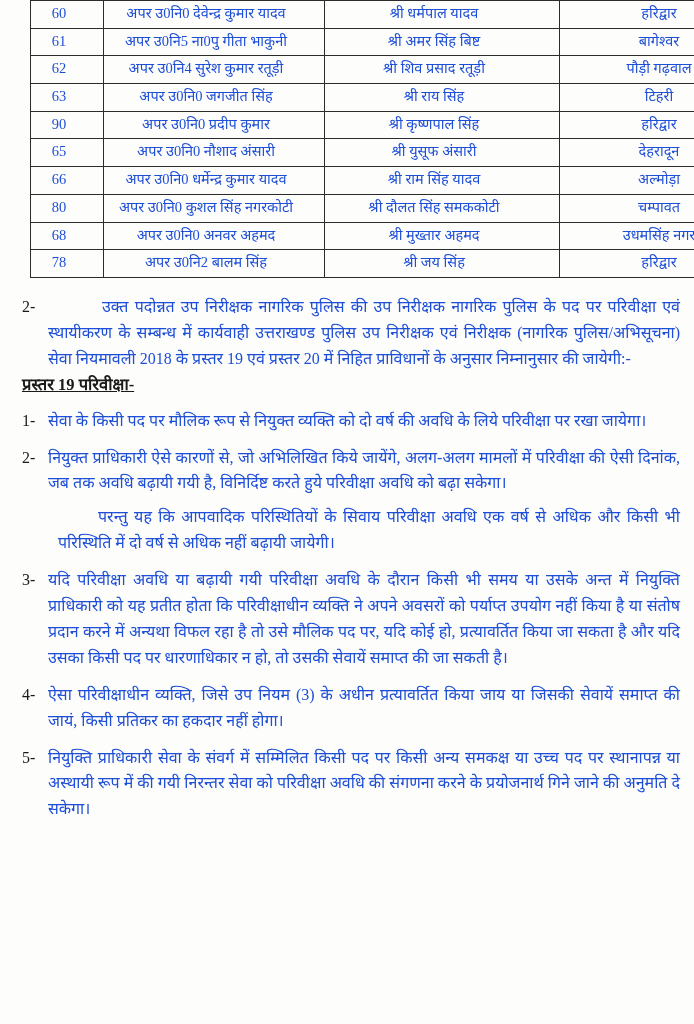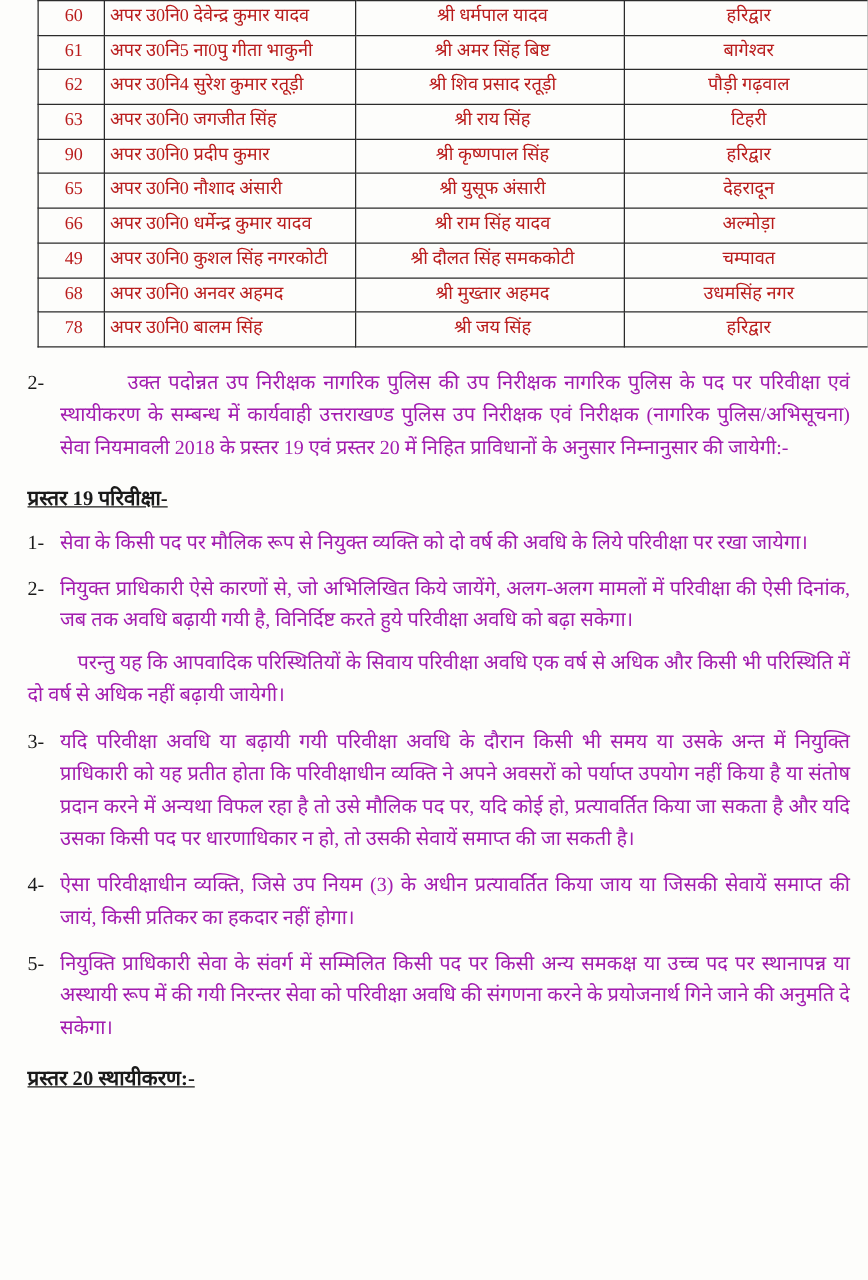"60" table.roster td { color: #b91c1c -> #1d4ed8; padding: 4px 0 5px 4px -> 4px 20px 5px 4px }
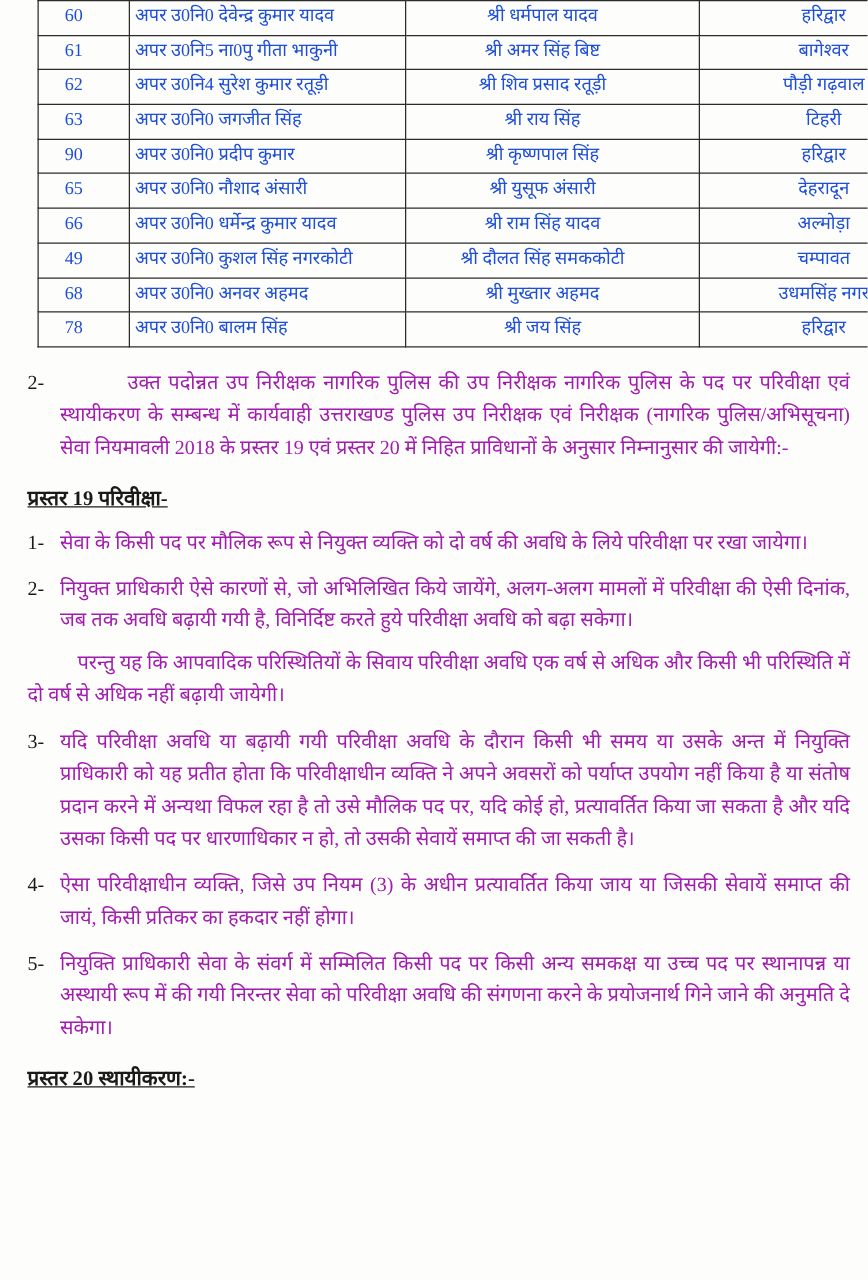"अपर उ0नि0 देवेन्द्र कुमार यादव" td.col-post { text-align: none -> center }
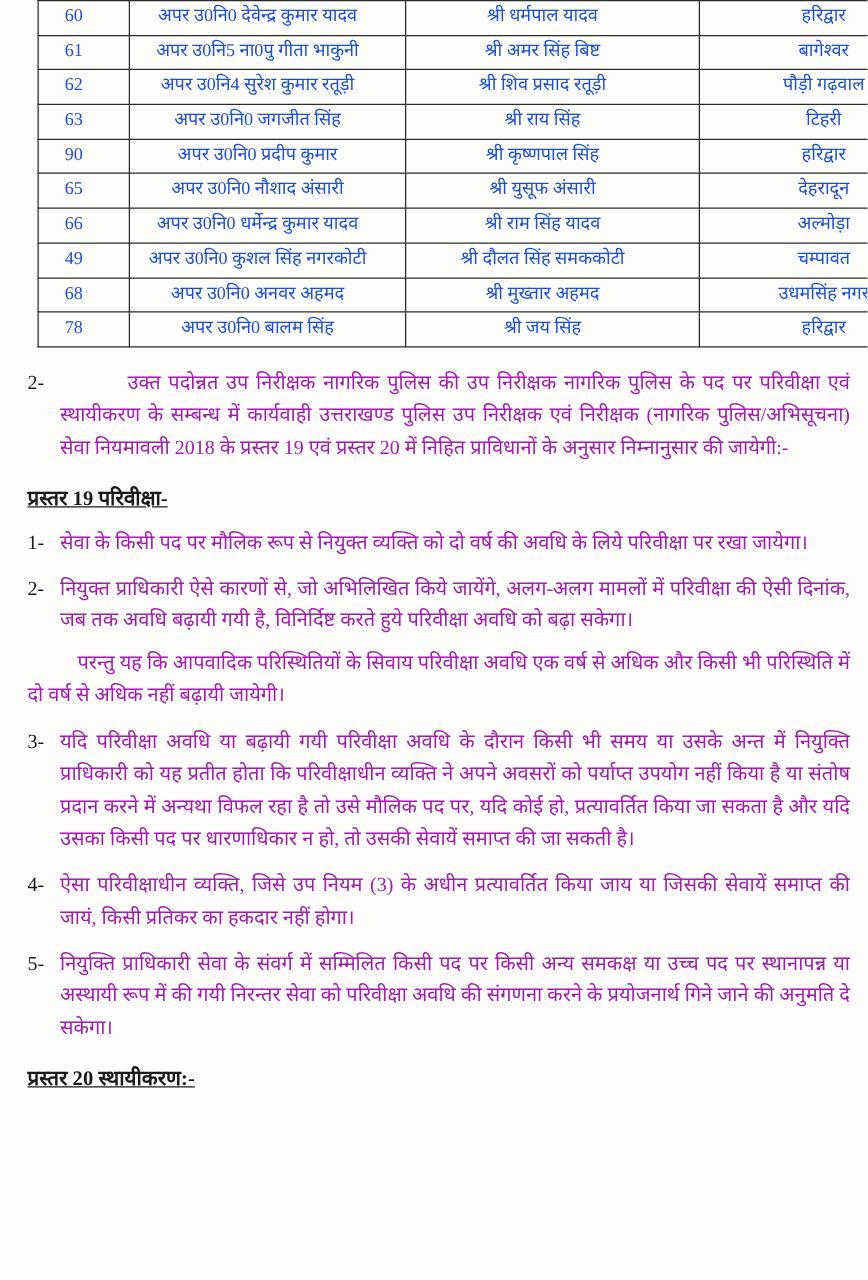"49" td.col-sn { text: 49 -> 80 }
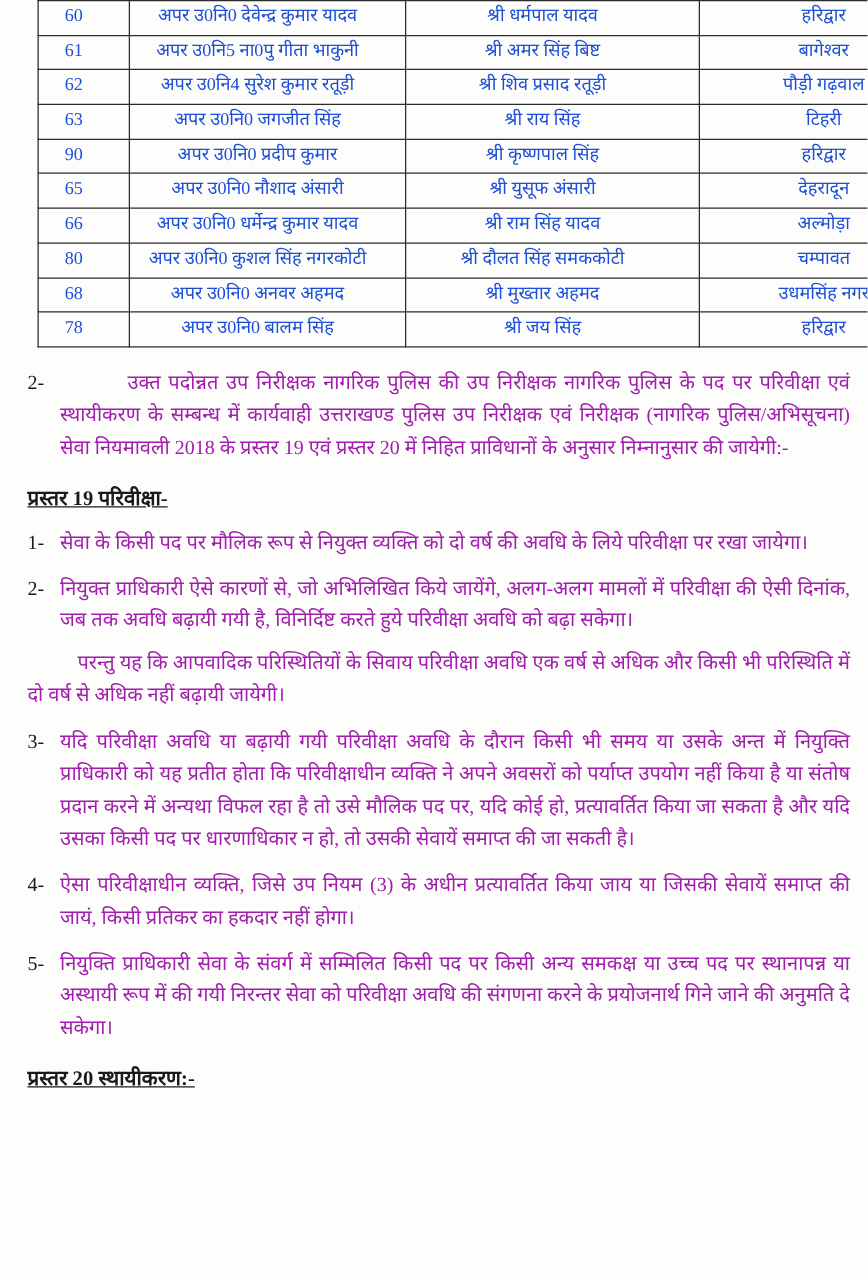"अपर उ0नि0 बालम सिंह" td.col-post { text: उ0नि0 -> उ0नि2 }
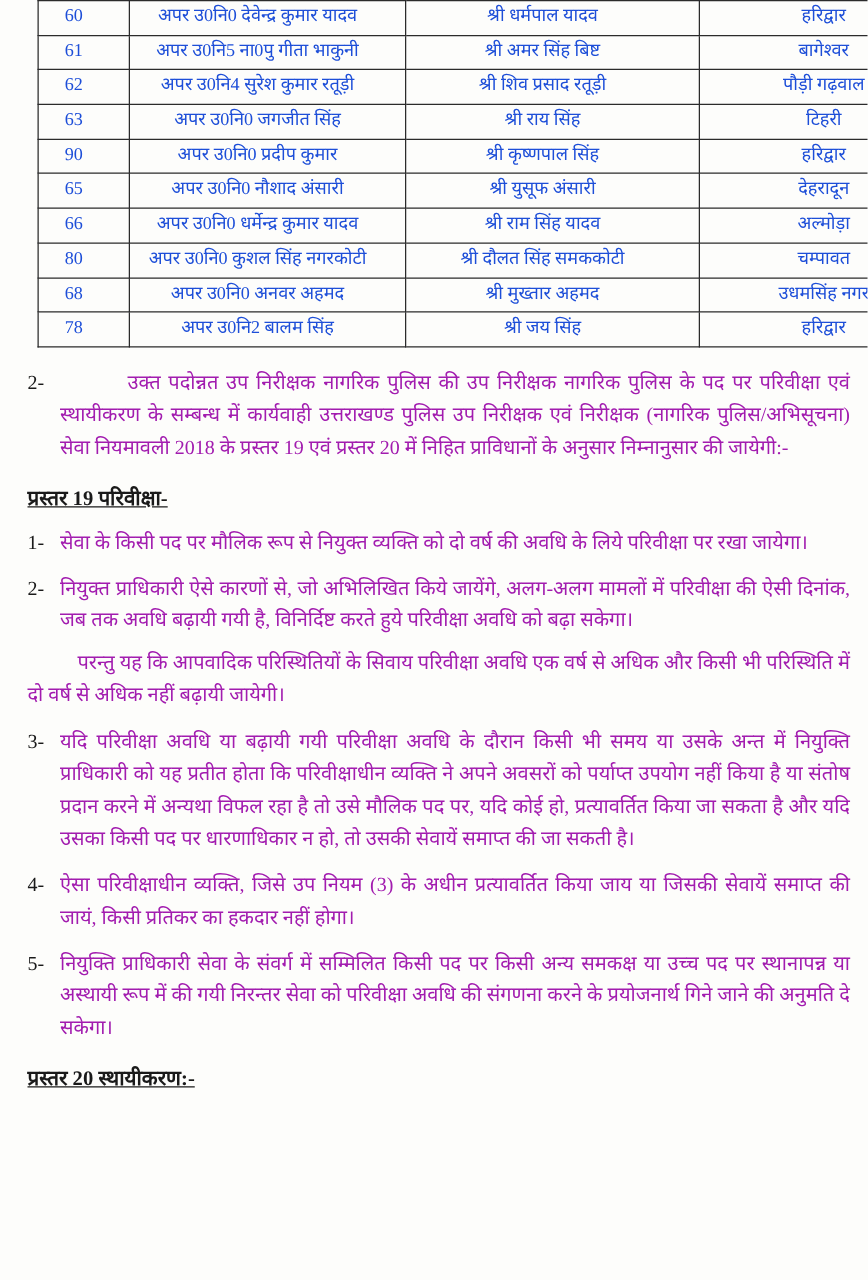"उक्त पदोन्नत उप निरीक्षक नागरिक" .para { color: #a21caf -> #1d4ed8 }
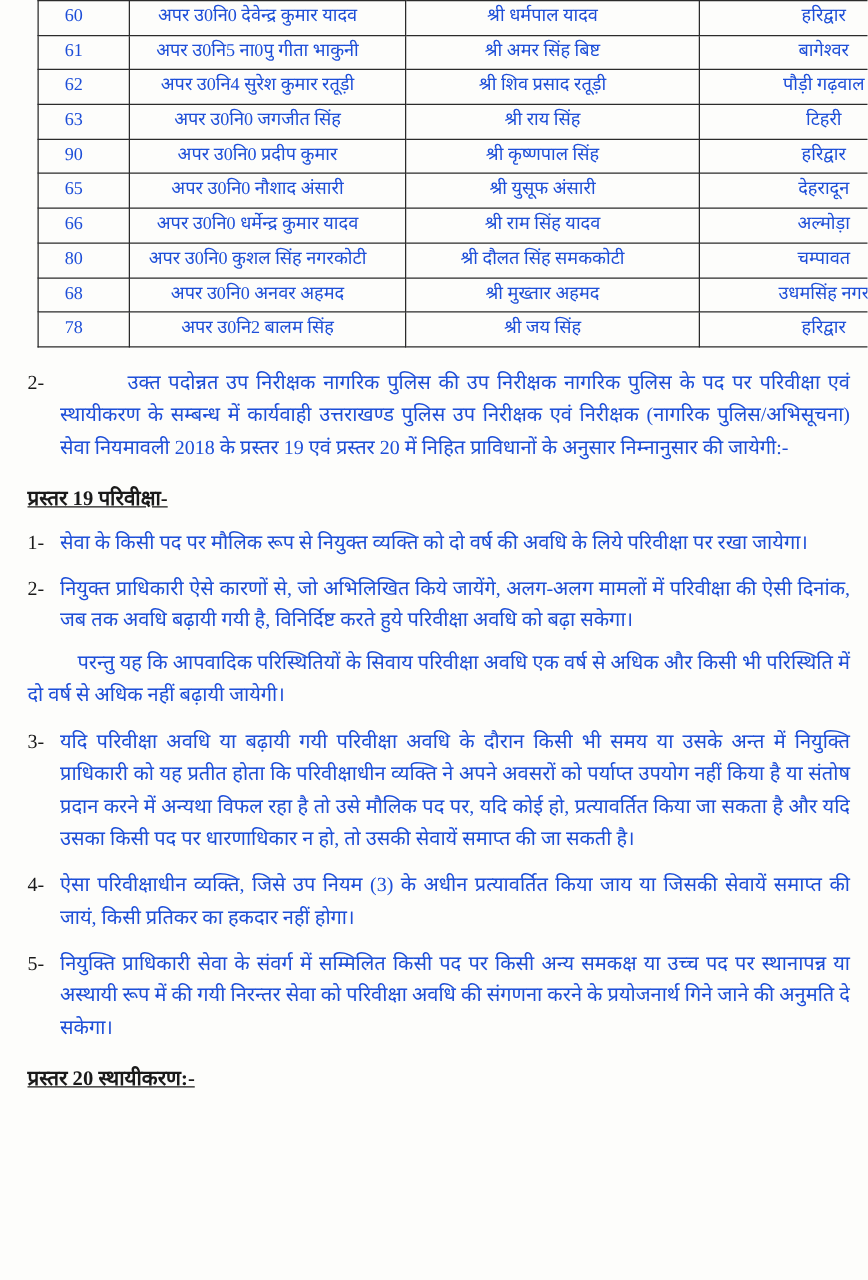"प्रस्तर 19 परिवीक्षा-" .heading { margin-top: 14px -> none }
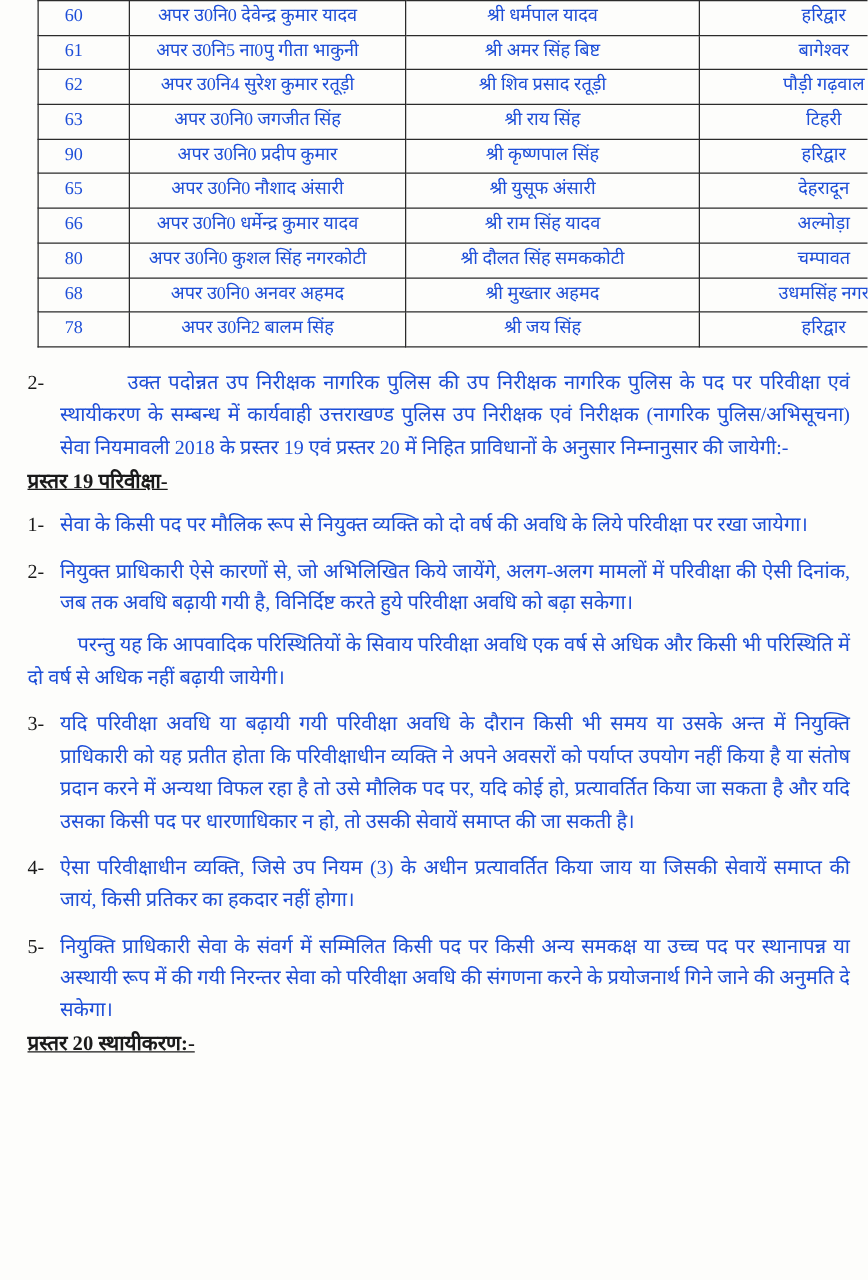"परन्तु यह कि आपवादिक परिस्थितियों" .mt-8 { margin-left: none -> 36px }
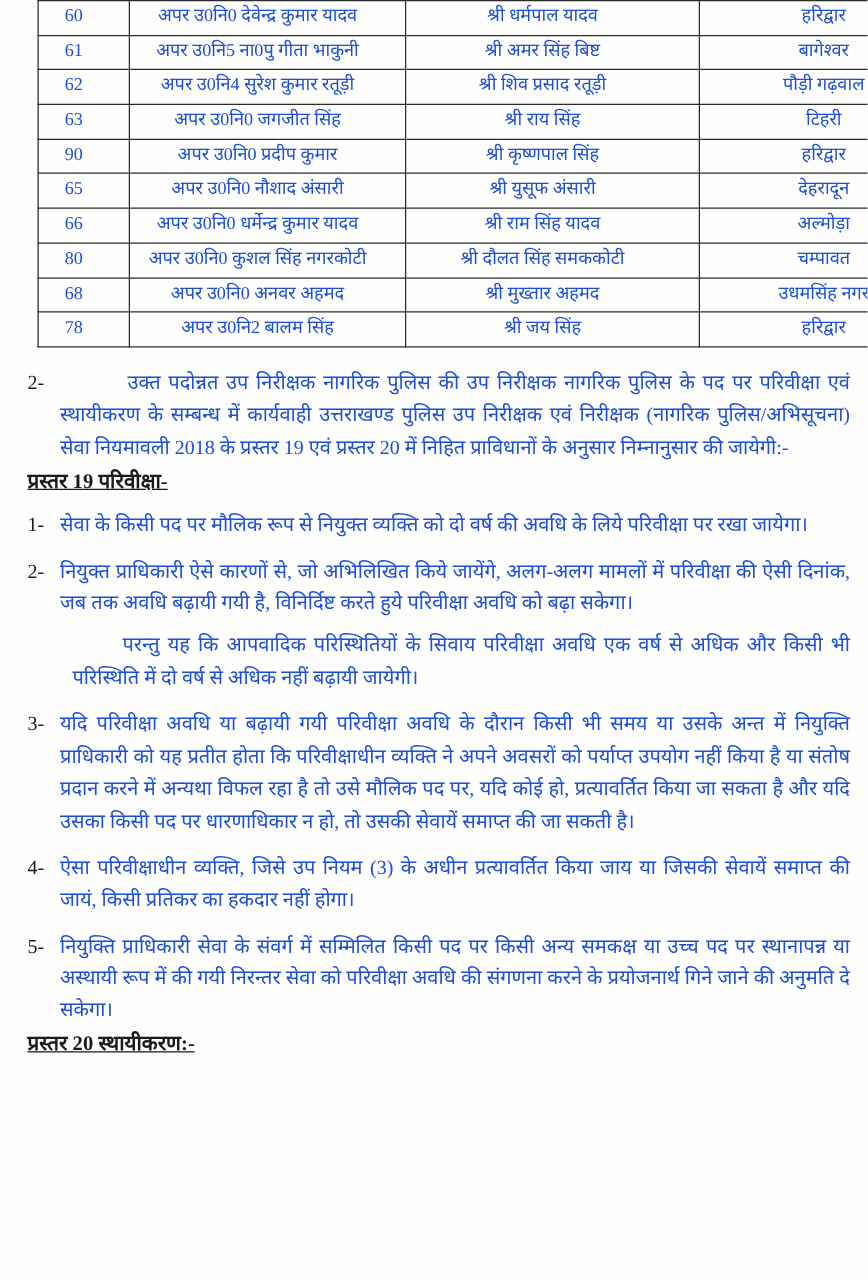"प्रस्तर 20 स्थायीकरण:-" div.heading { html: <div>प्रस्तर 20 स्थायीकरण:-</div> -> none }
